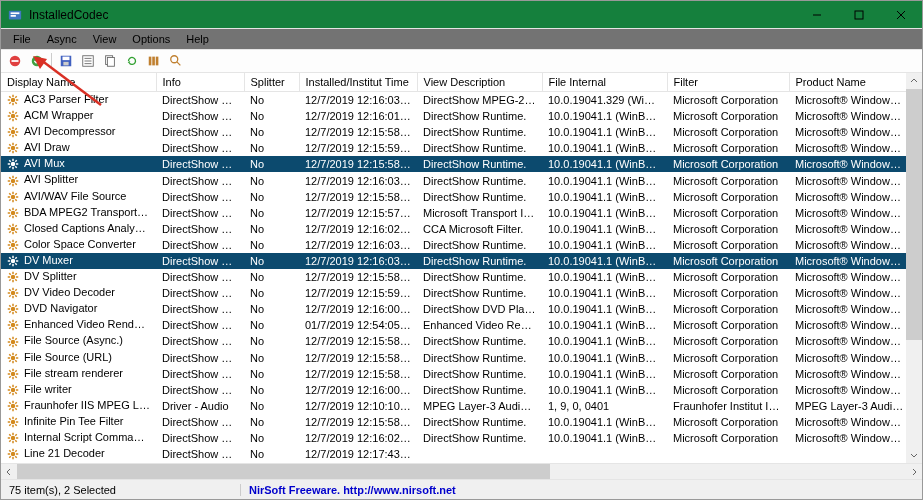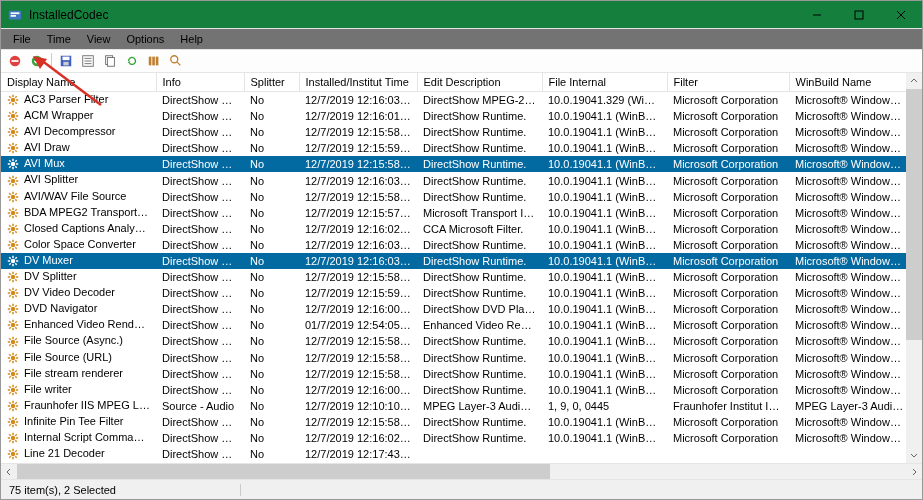"Time" span.menu-item { text: Time -> Async }
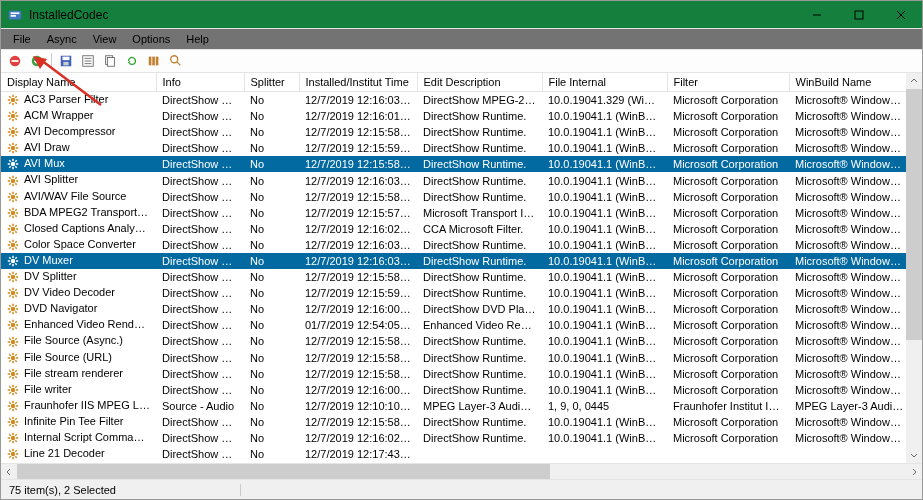"Edit Description" th { text: Edit -> View }
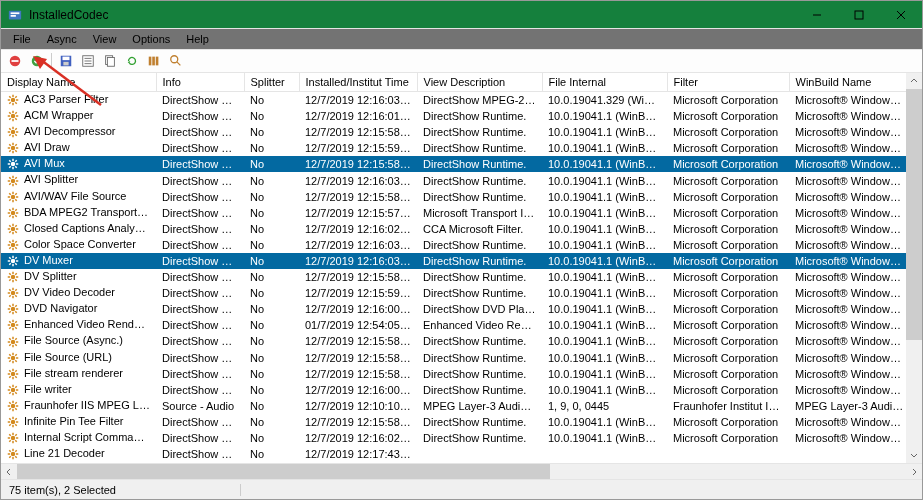"WinBuild Name" th { text: WinBuild -> Product }
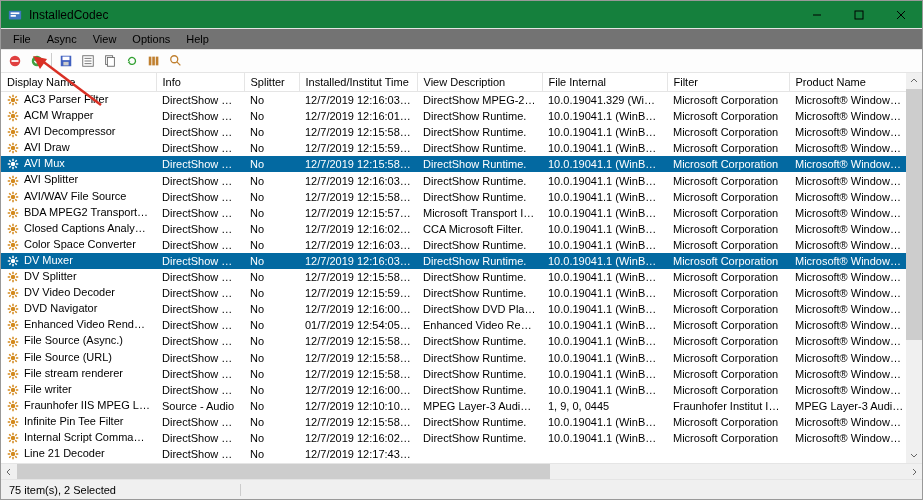"AVI Mux" .table tr.row.selected { background: #0369a1 -> #0c4a6e }
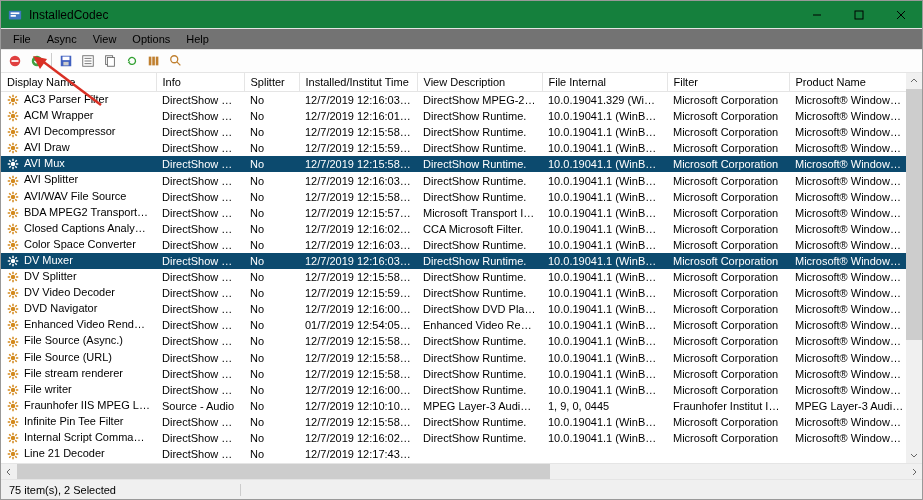"Source - Audio" td { text: Source -> Driver }
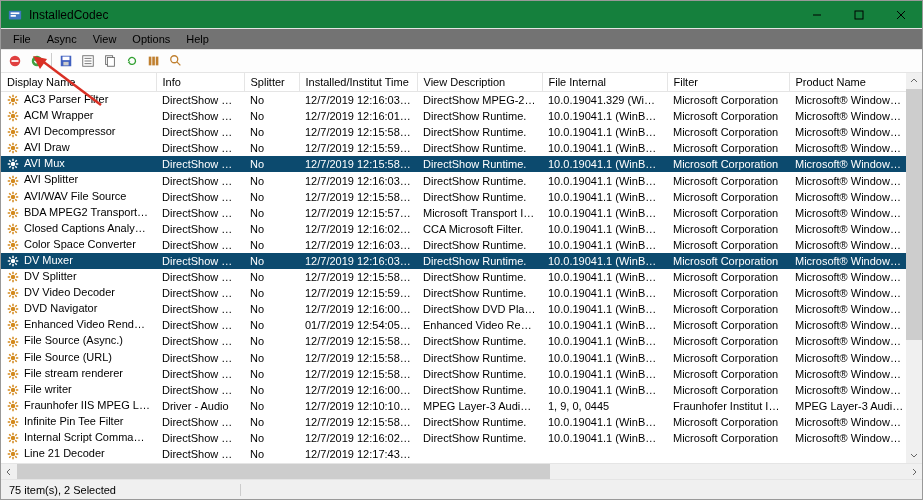"1, 9, 0, 0445" td { text: 0445 -> 0401 }
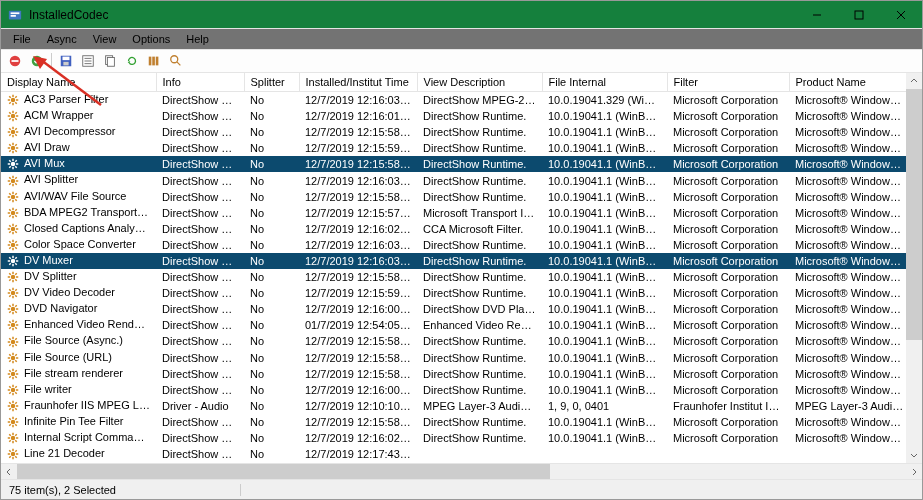"NirSoft Freeware. http://www.nirsoft.net" div.status-right { html: none -> <div> <b>NirSoft Freeware. </b><b>http://www.nirsoft.net</b> </div> }
